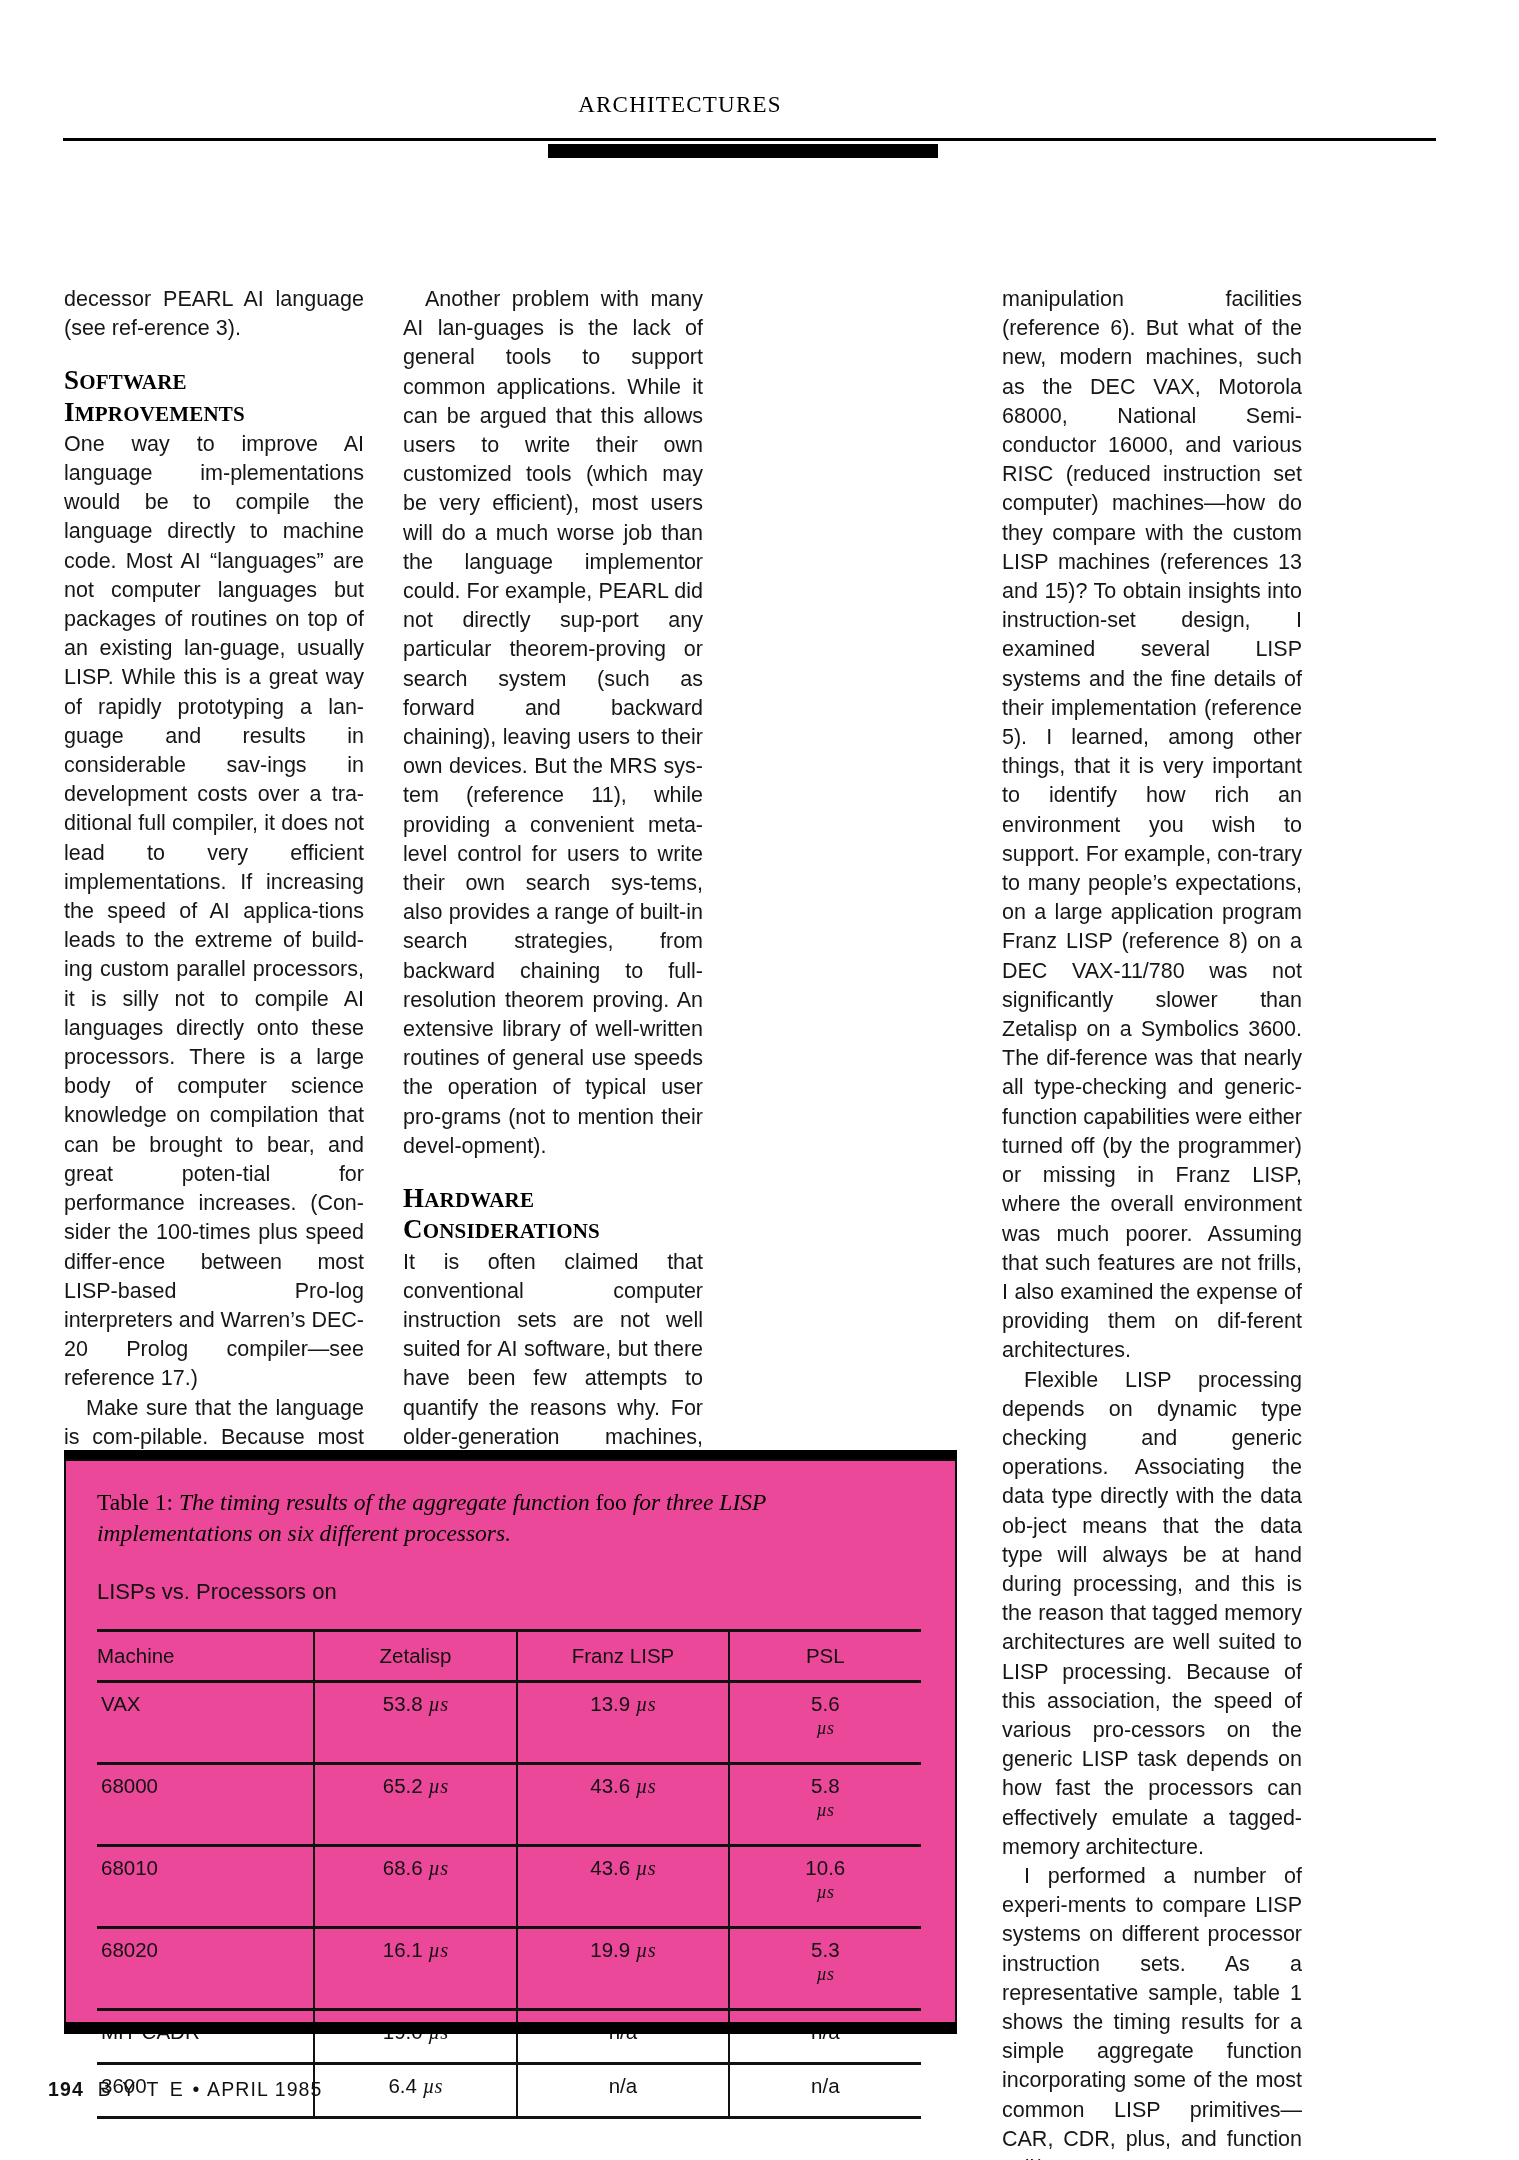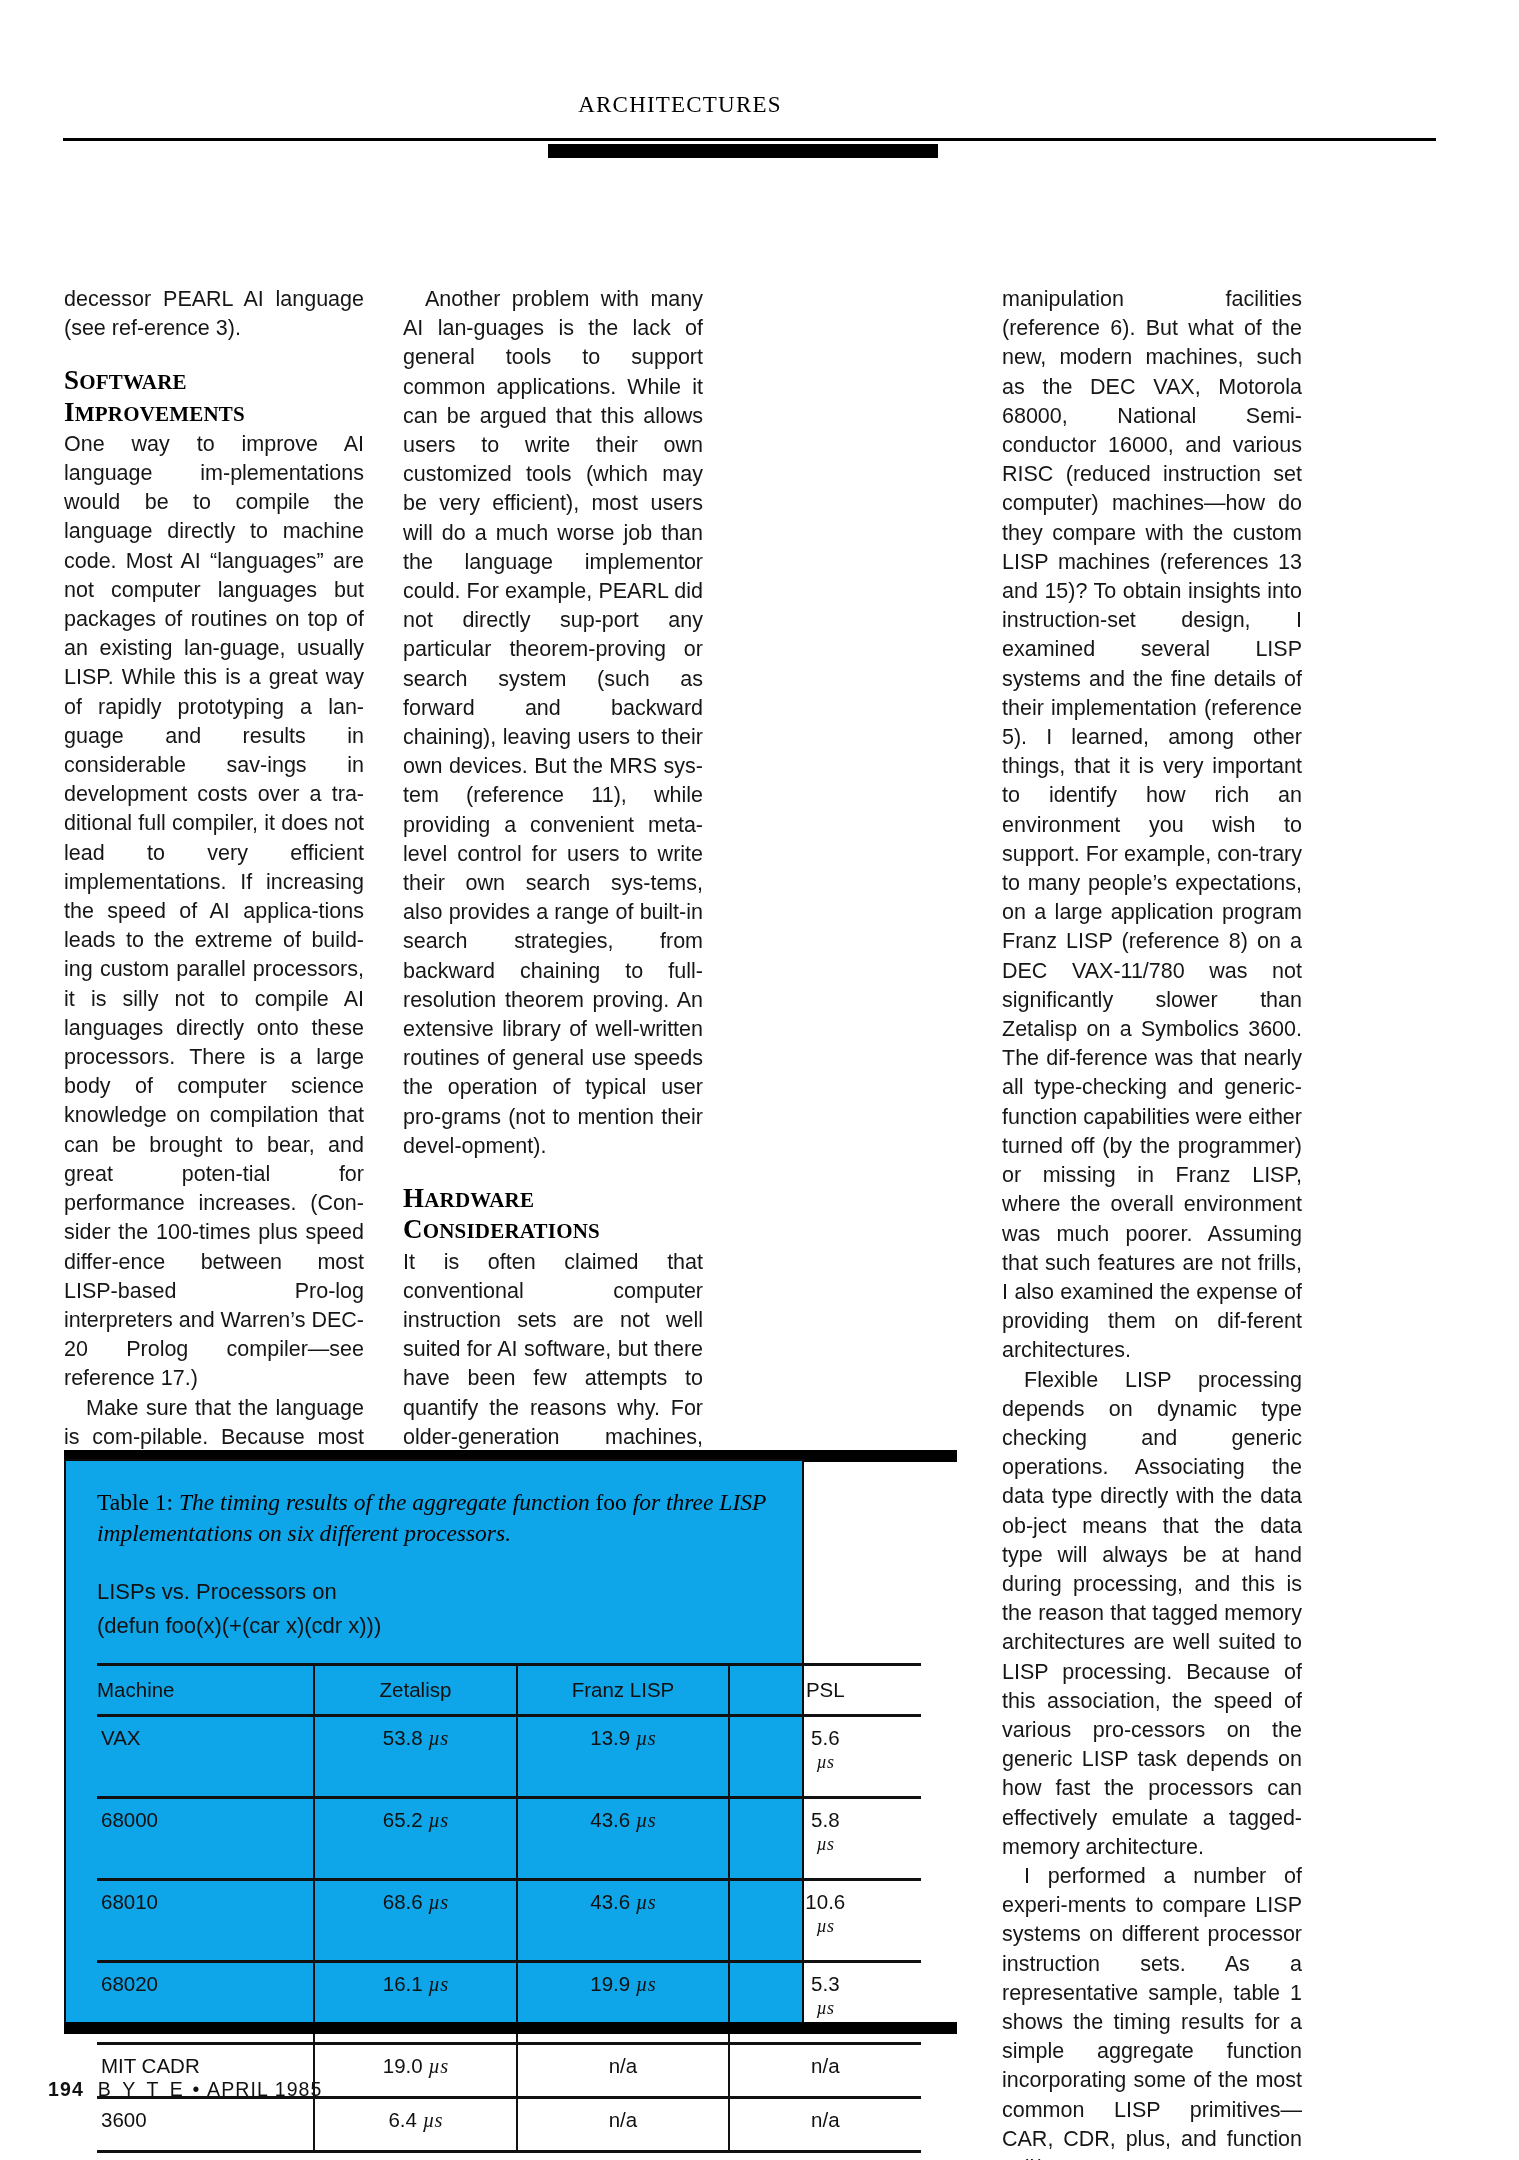"Table 1: The timing results" #table-figure { background: #0ea5e9 -> #ec4899; width: 740px -> 893px }
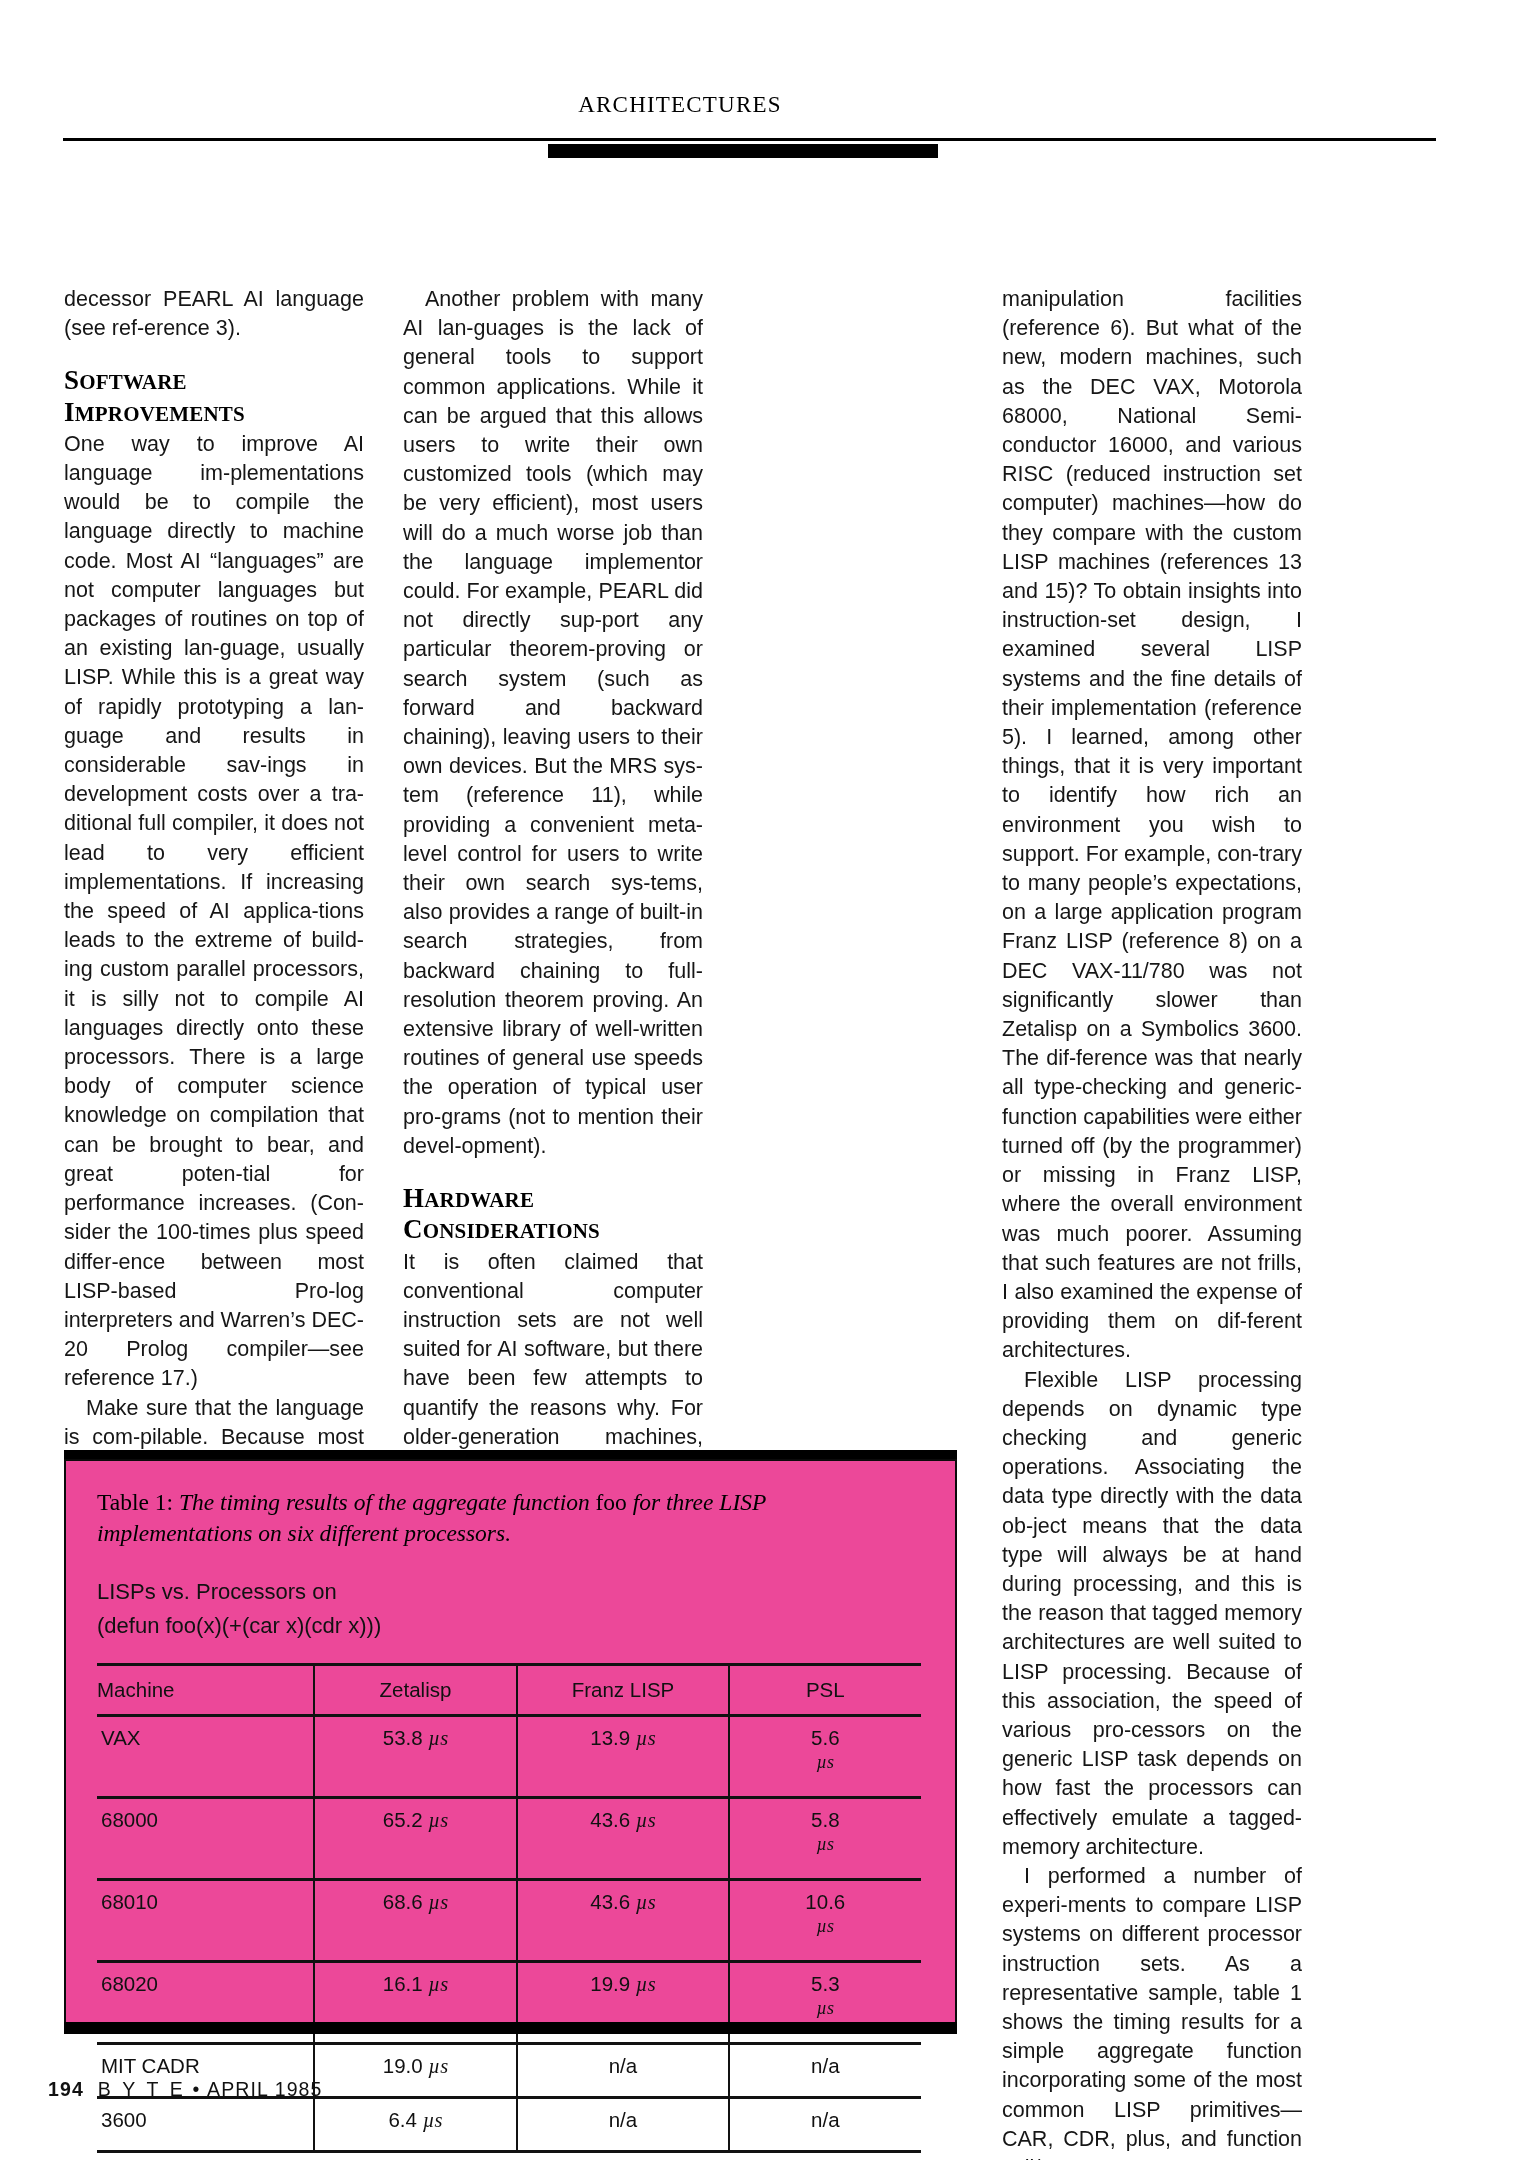"(defun foo(x)(+(car x)(cdr x)))" div { html: <div>(defun foo(x)(+(car x)(cdr x)))</div> -> none }
